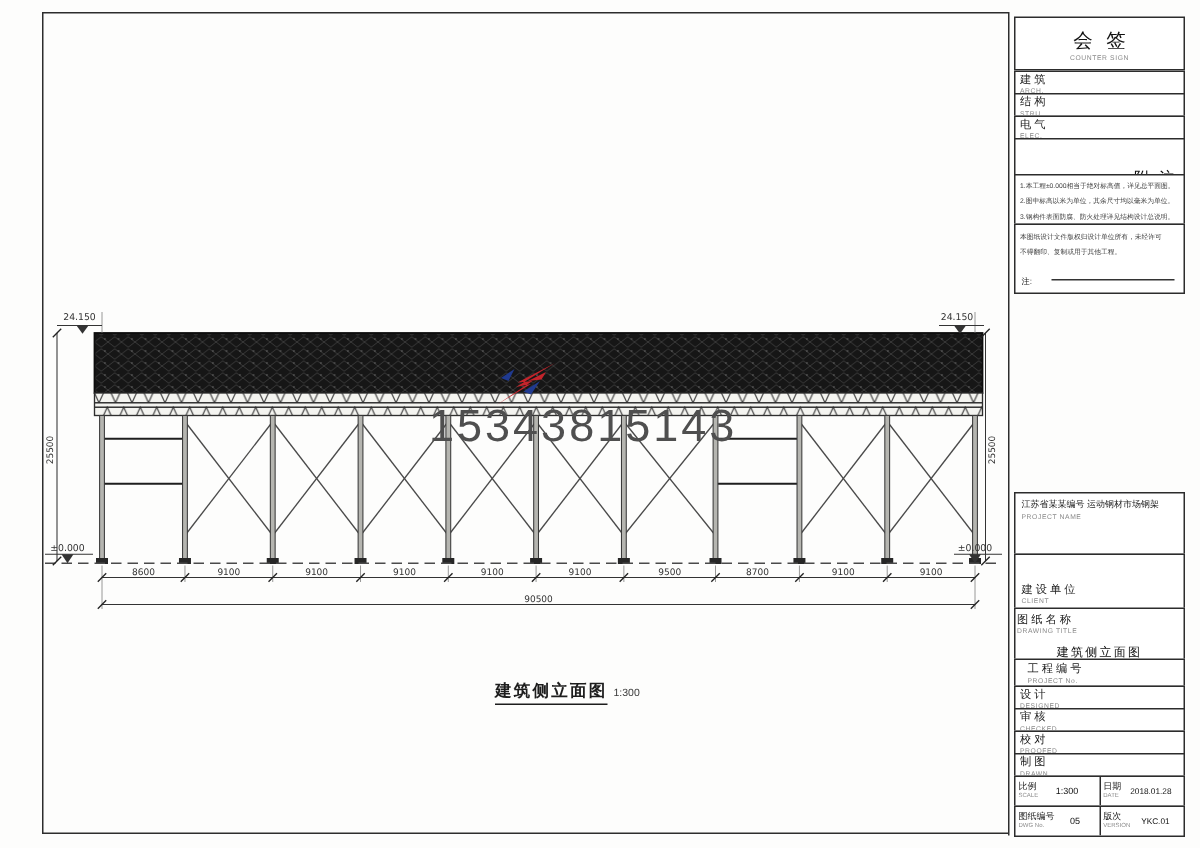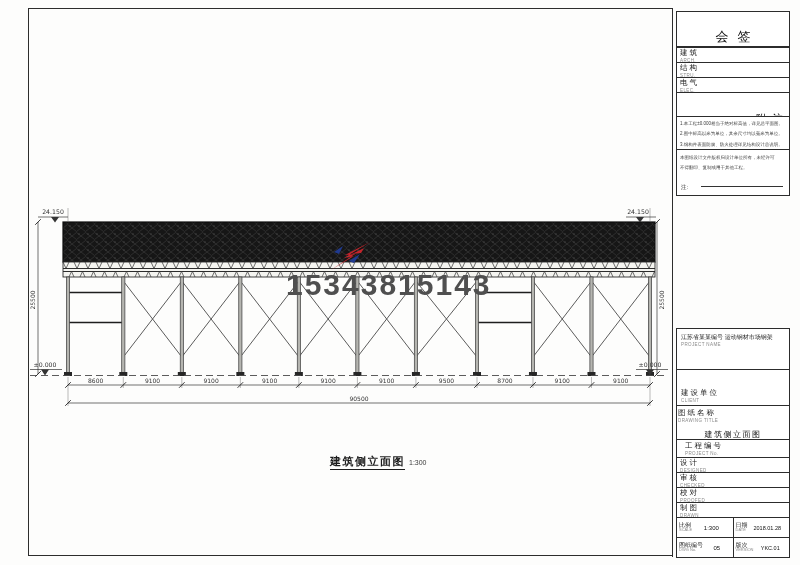"会签" .big-title { margin-top: 16px -> 6px }
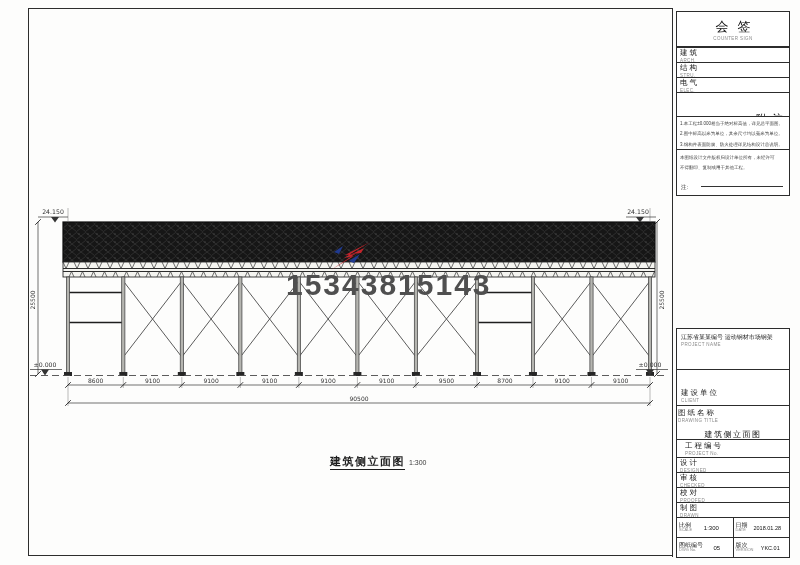"15343815143" .wm-phone { font-weight: bold -> normal }
